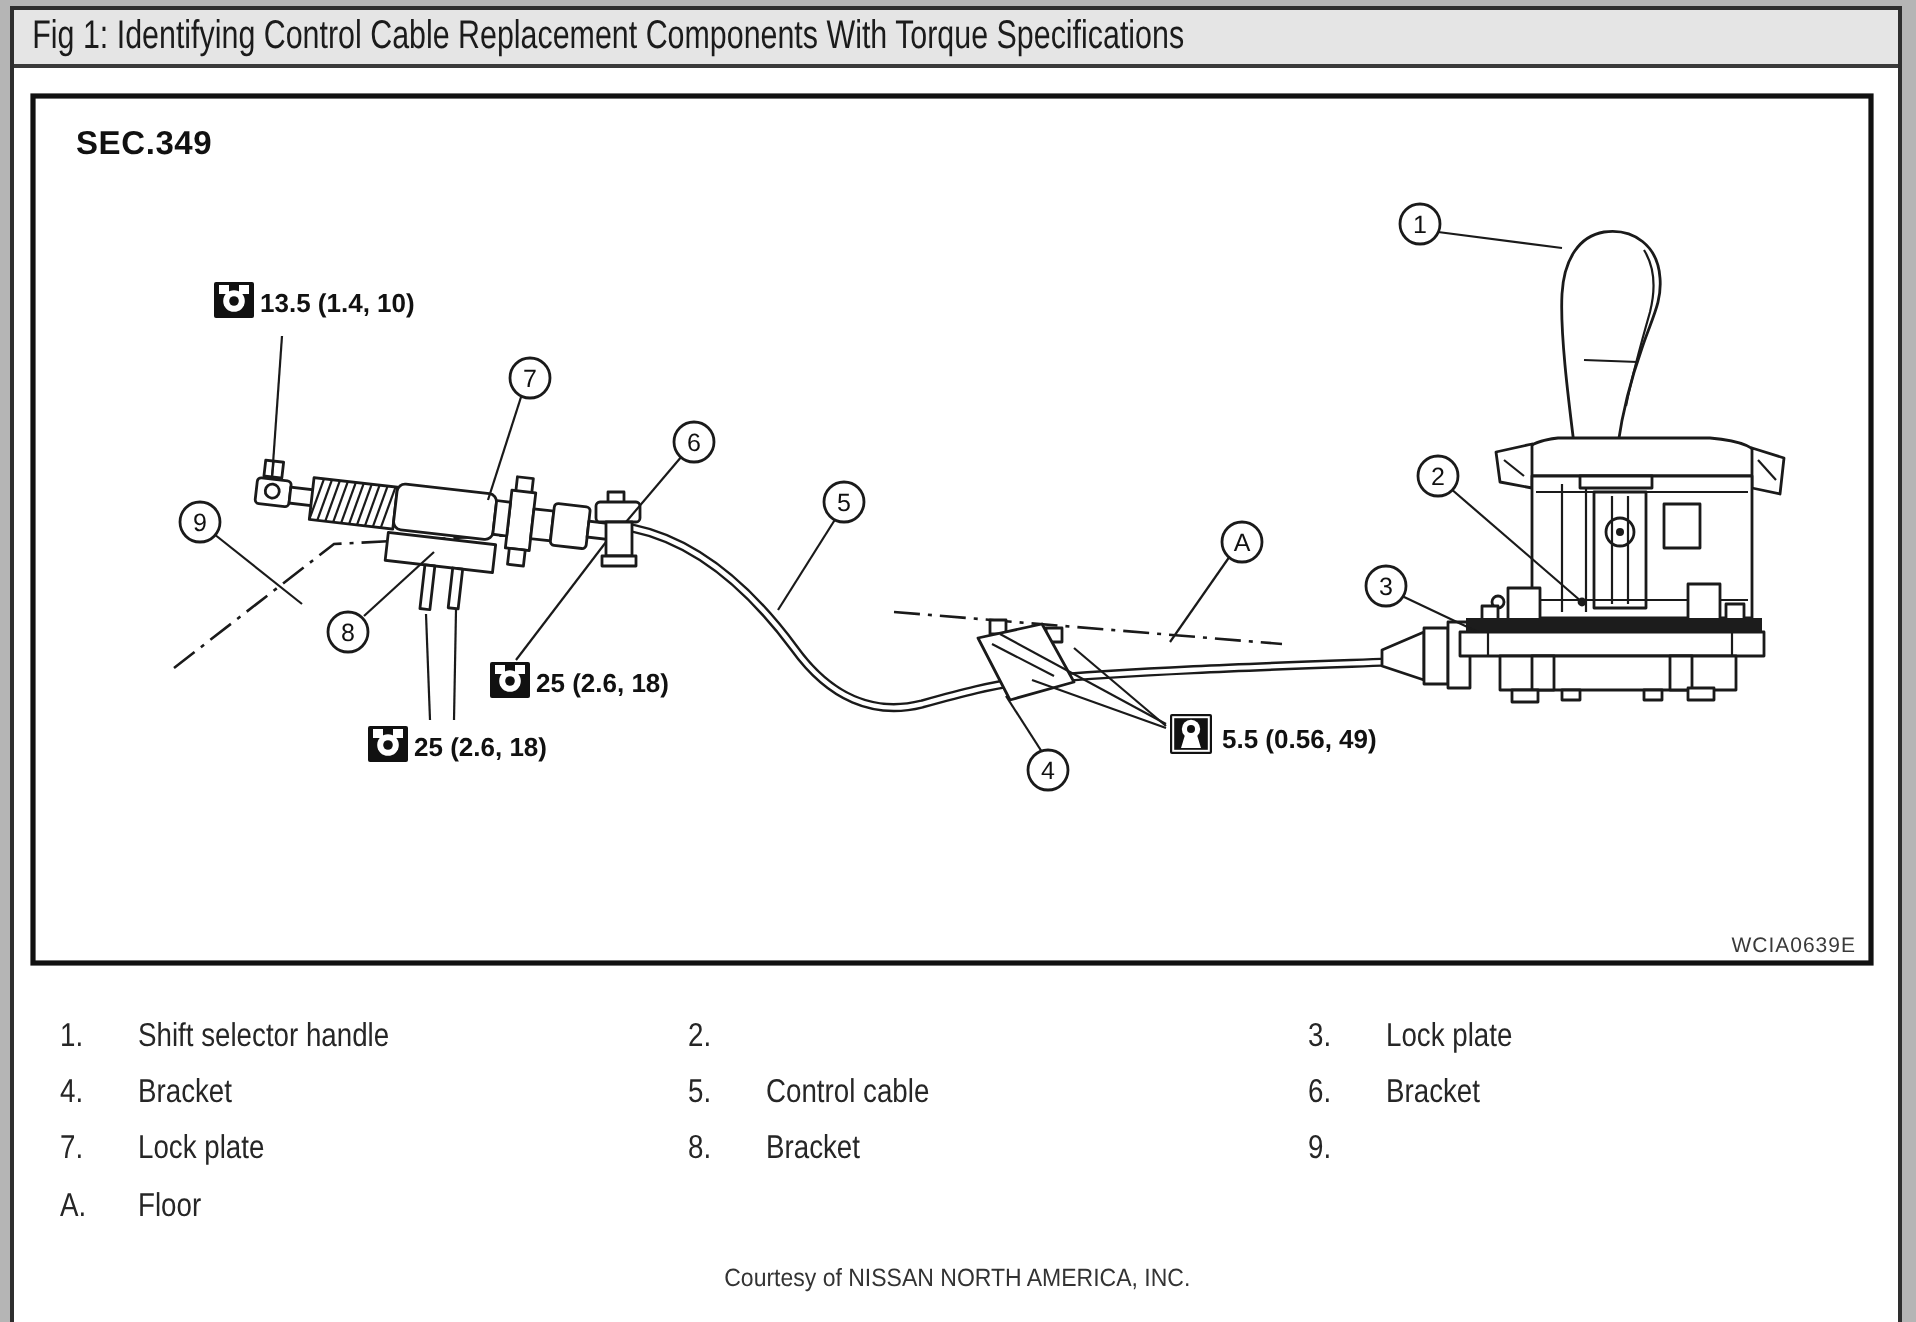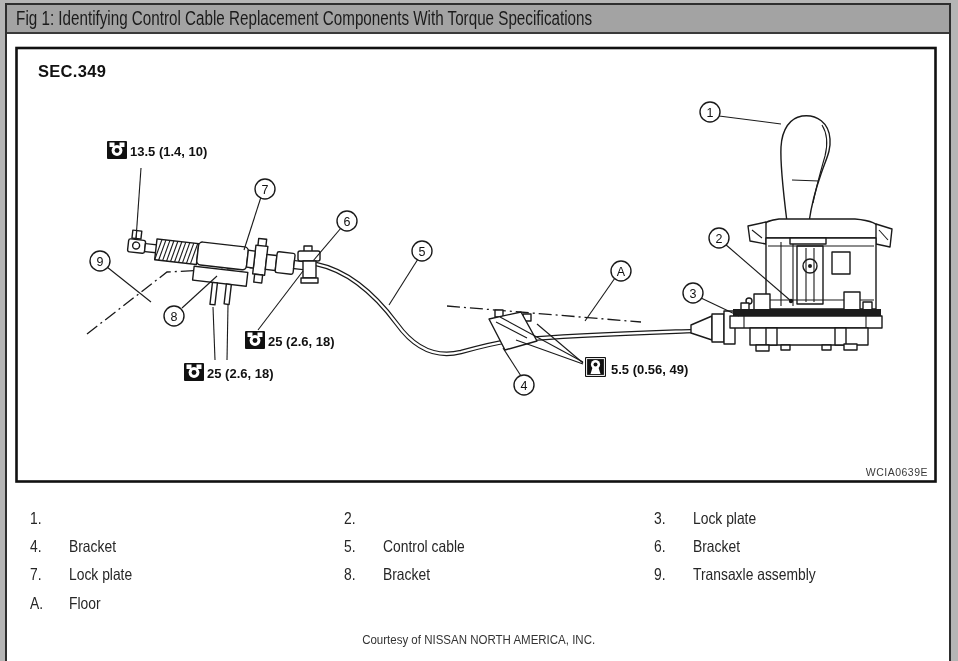"Fig 1: Identifying Control Cable" .titlebar { background: #a3a3a3 -> #e5e5e5 }
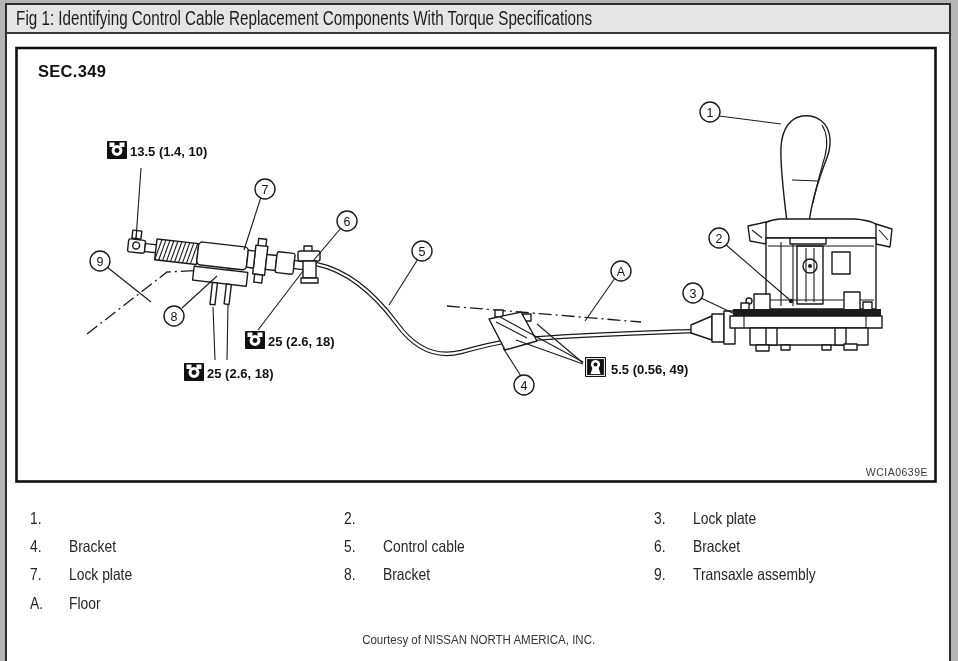"Shift selector handle" div.lg-label { html: none -> <div><span>Shift selector handle</span></div> }
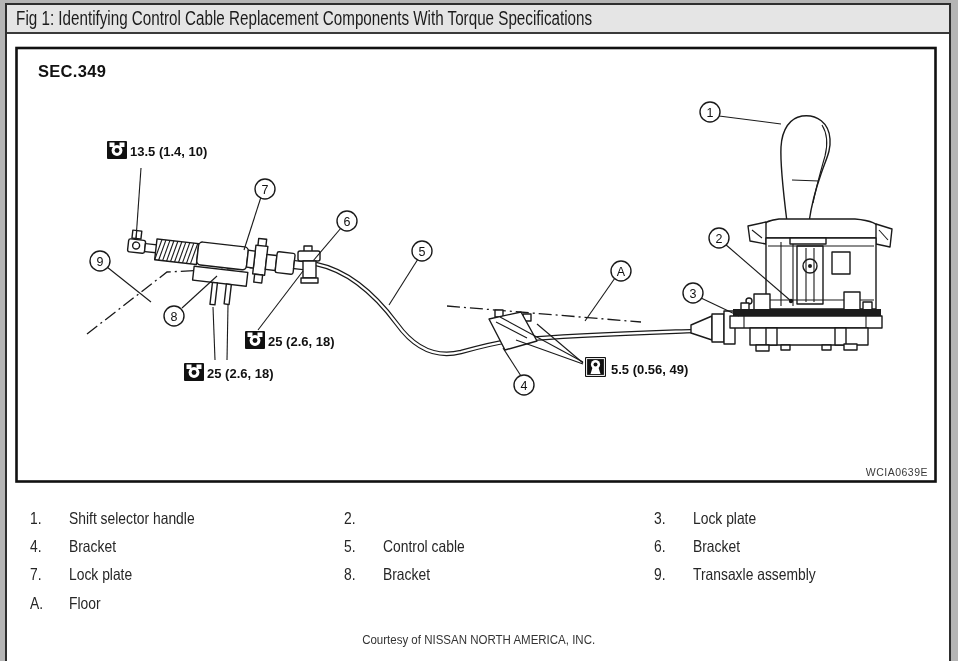"Transaxle assembly" div.lg-label { html: <div><span>Transaxle assembly</span></div> -> none }
